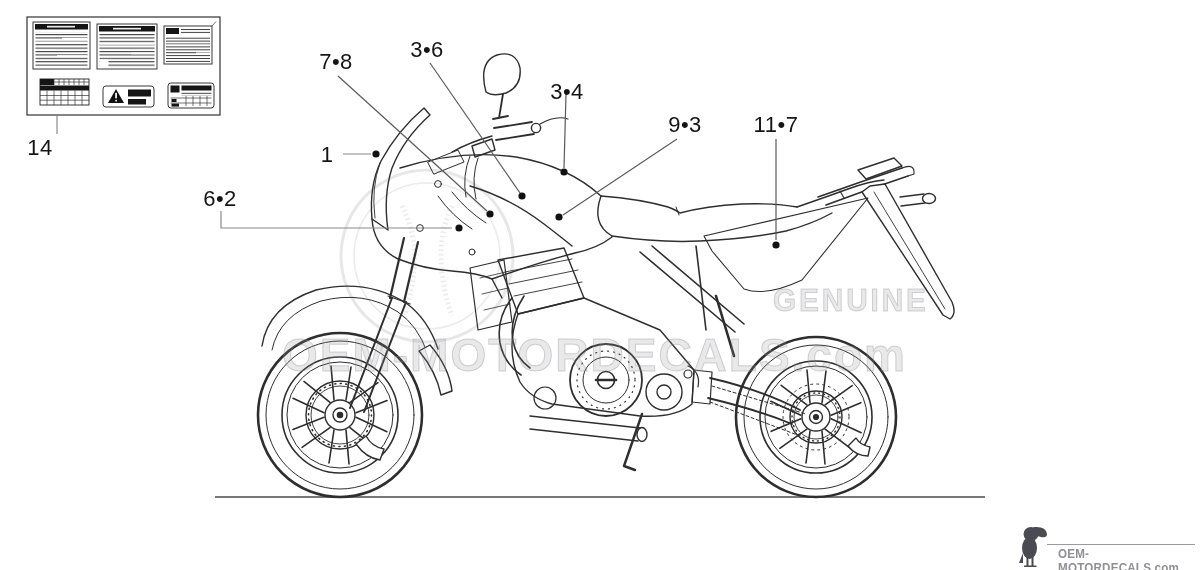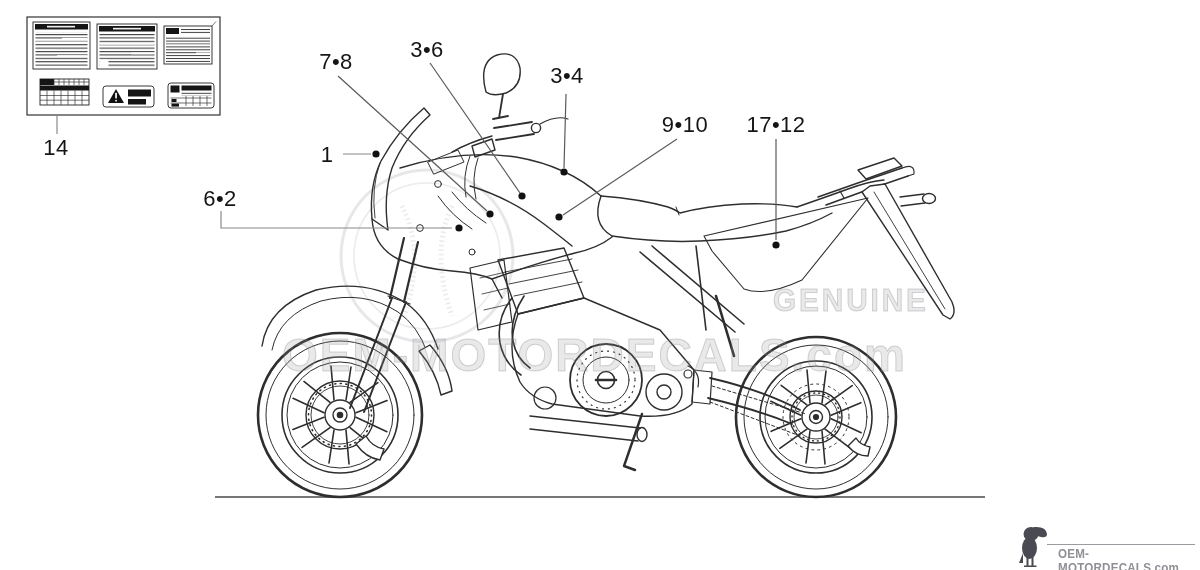"3•4" div.callout { top: 76px -> 92px }
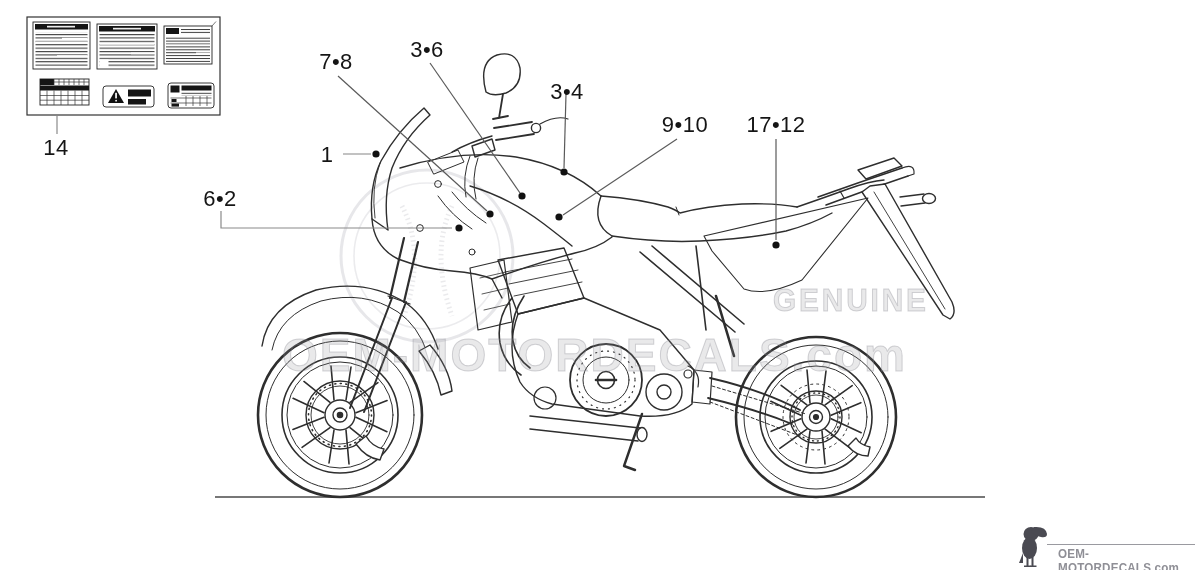"9•10" div.callout { text: 10 -> 3 }
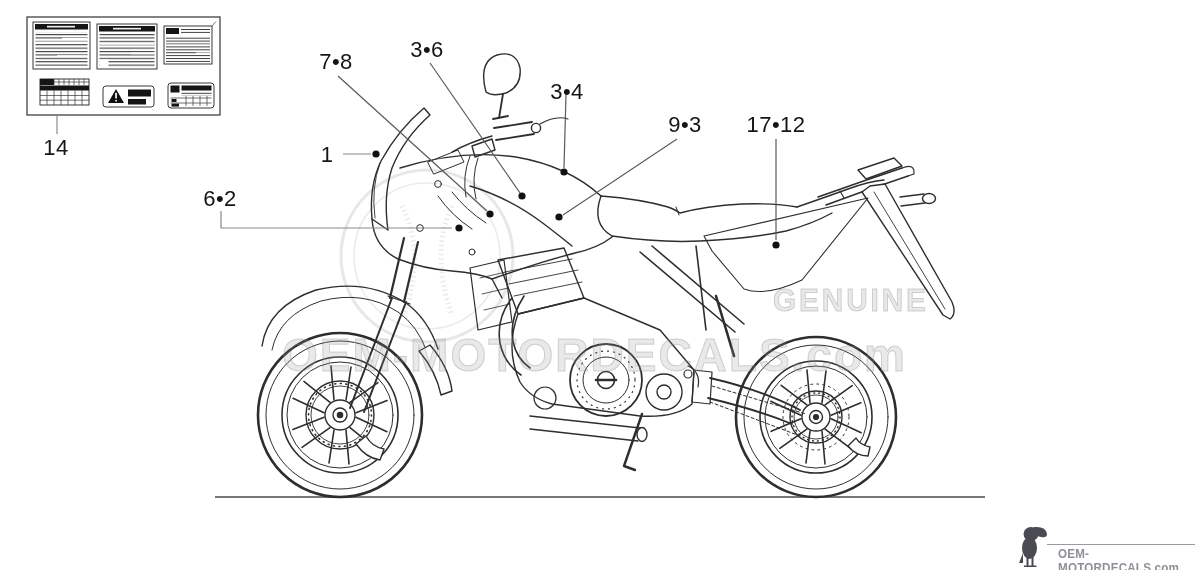"17•12" div.callout { text: 17•12 -> 11•7 }
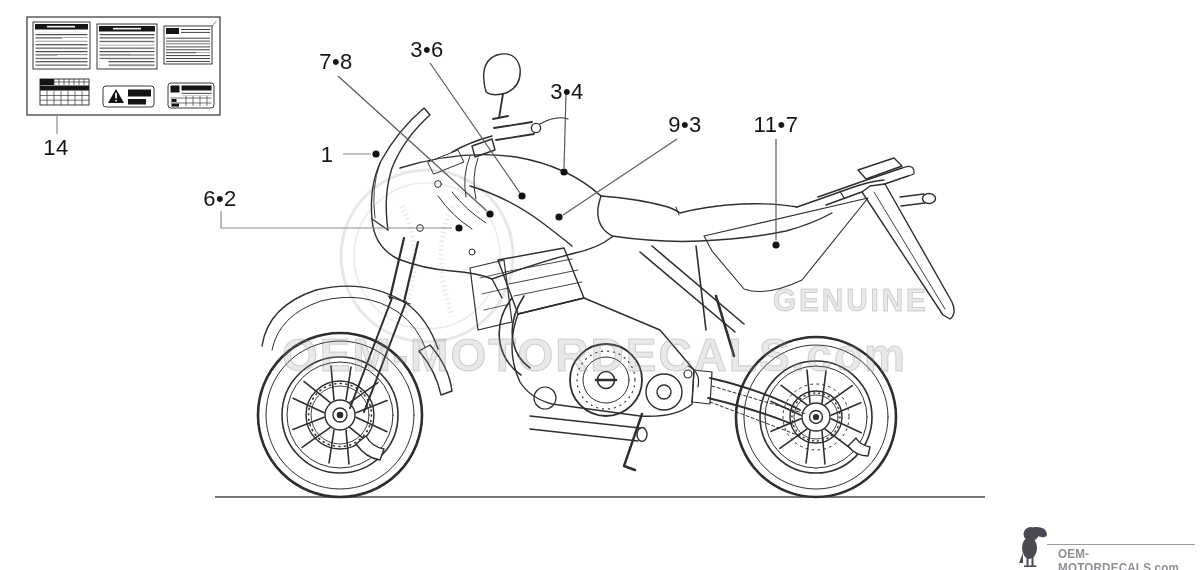"14" div.callout { left: 56px -> 40px }
